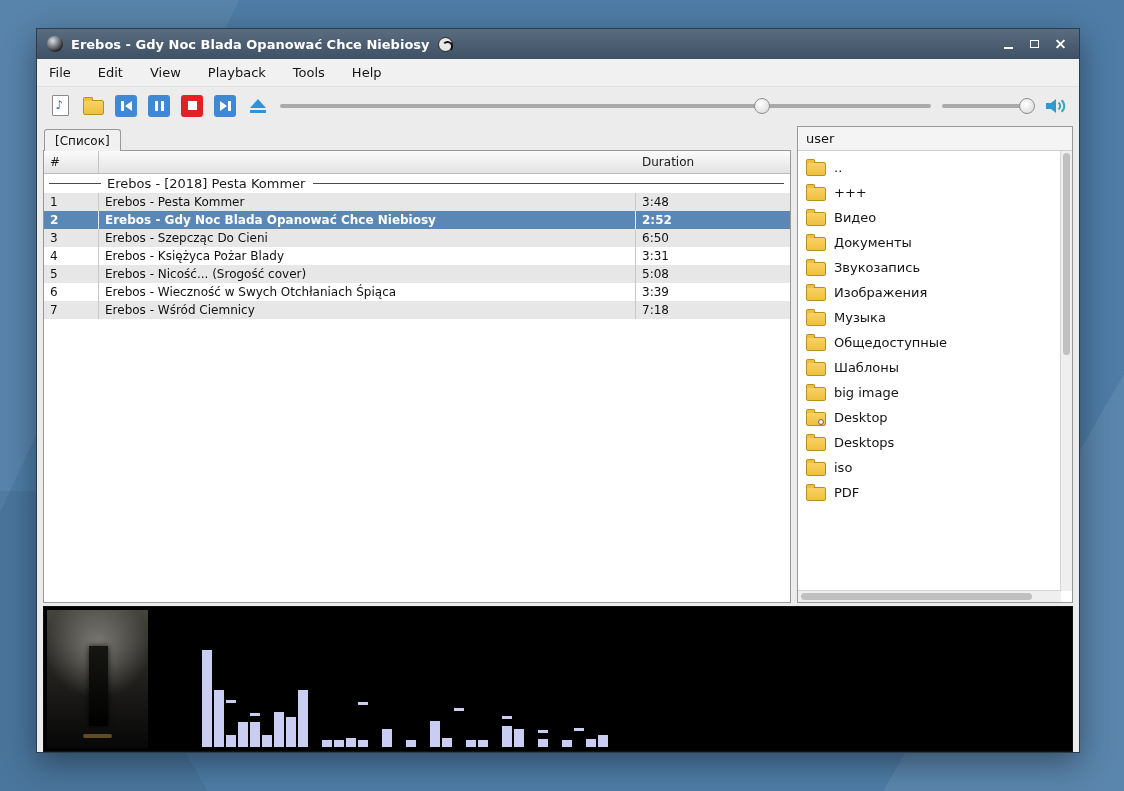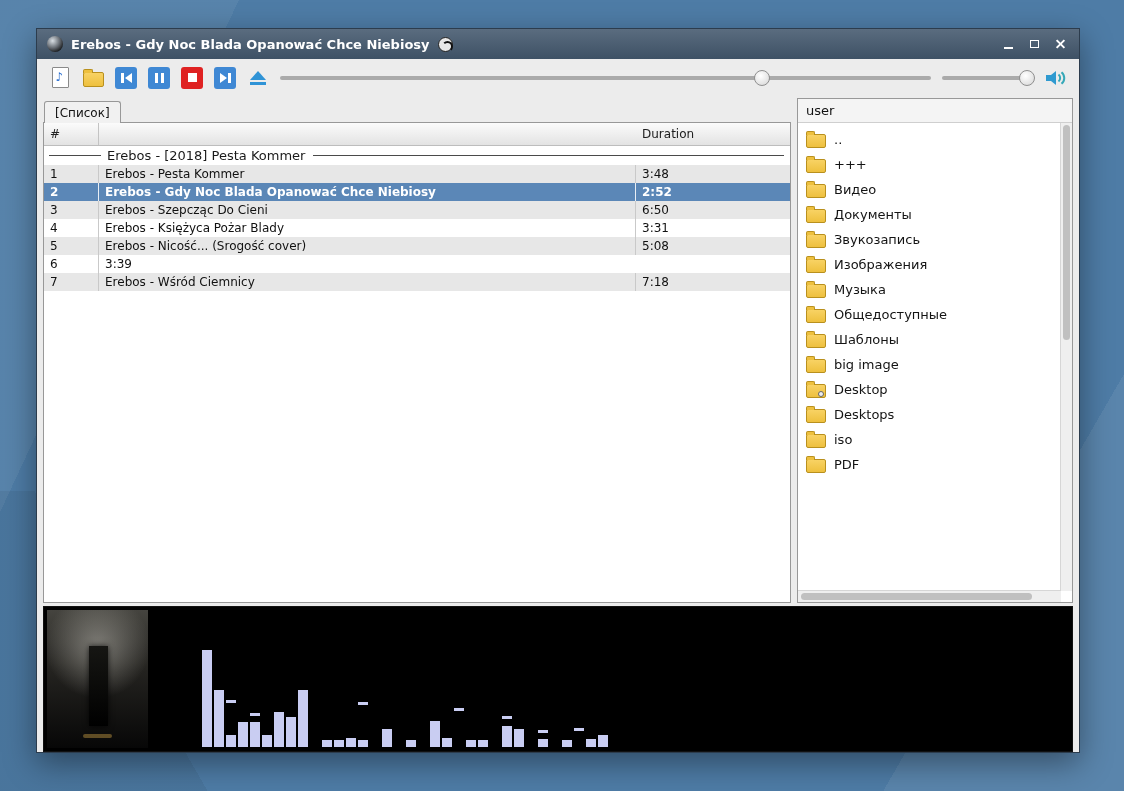"File" div.menubar { html: none -> <div> <span>File</span> <span>Edit</span> <span>View</span> <span>Playback</span> <span>Tools</span> <span>Help</span> </div> }
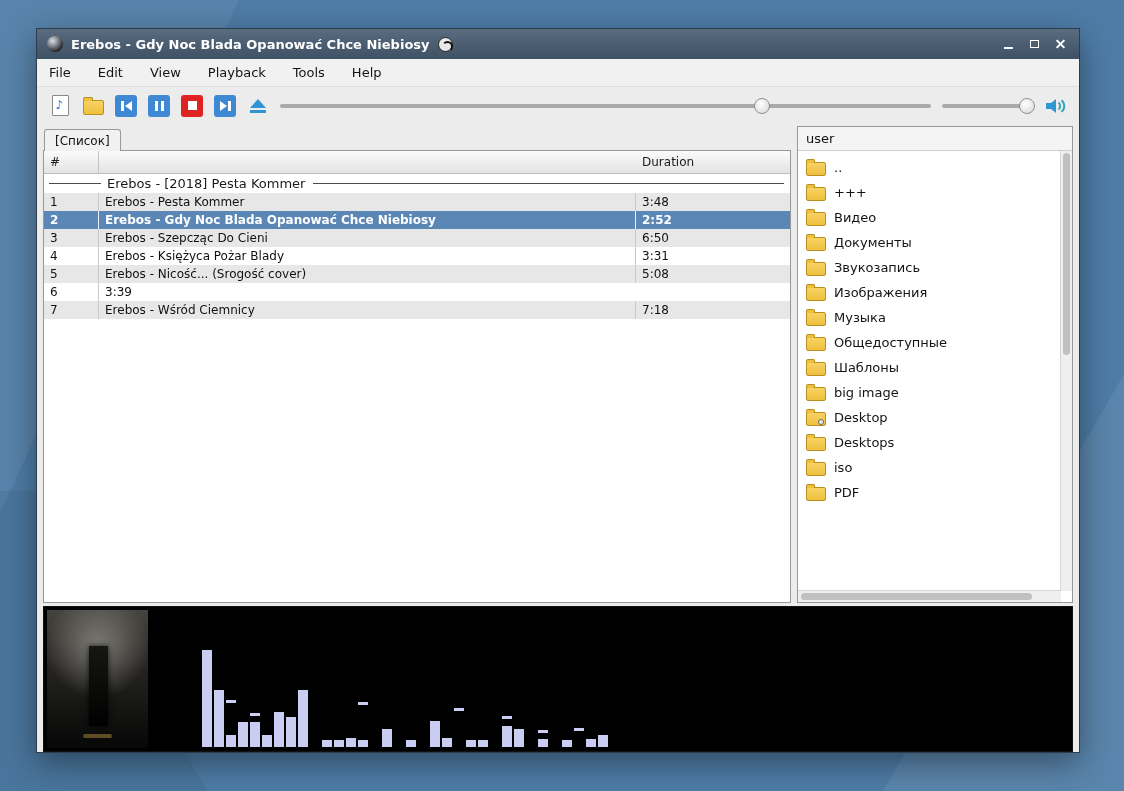"Erebos - Wieczność w Swych" div.cell { html: none -> <div>Erebos - Wieczność w Swych Otchłaniach Śpiąca</div> }
